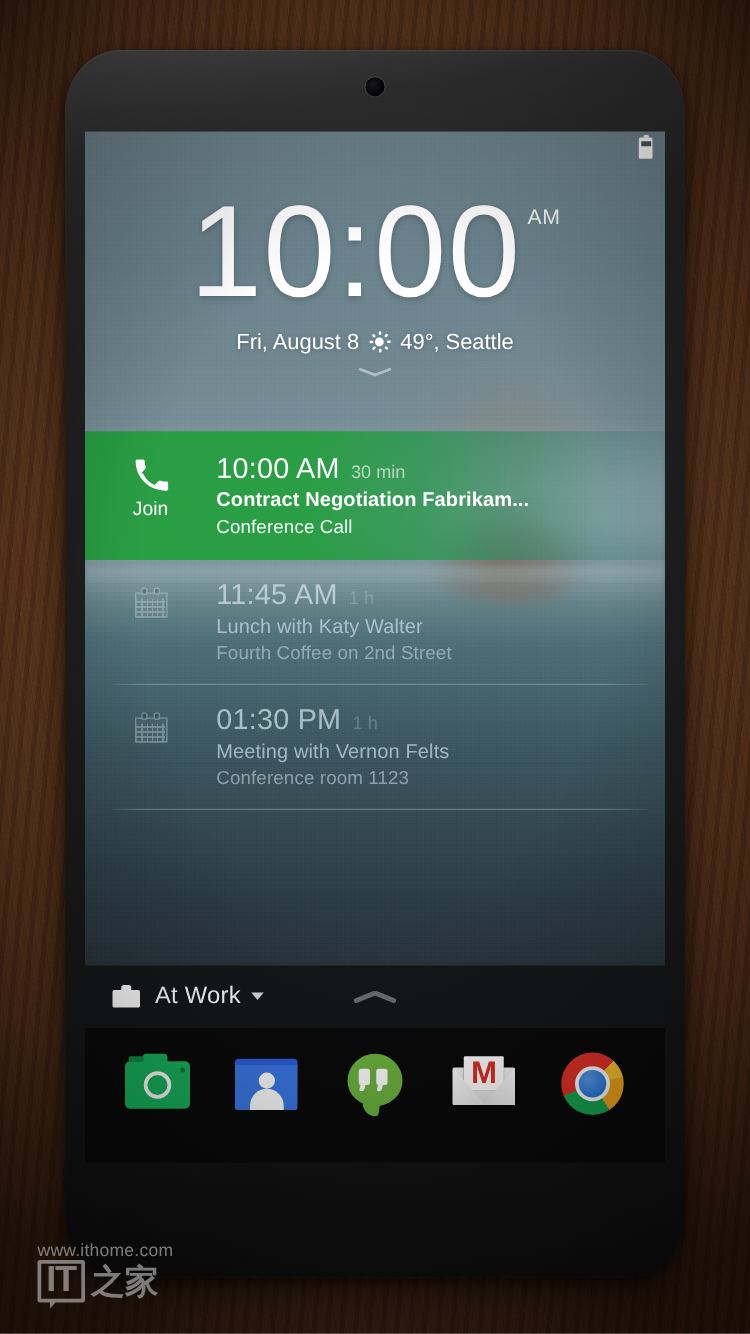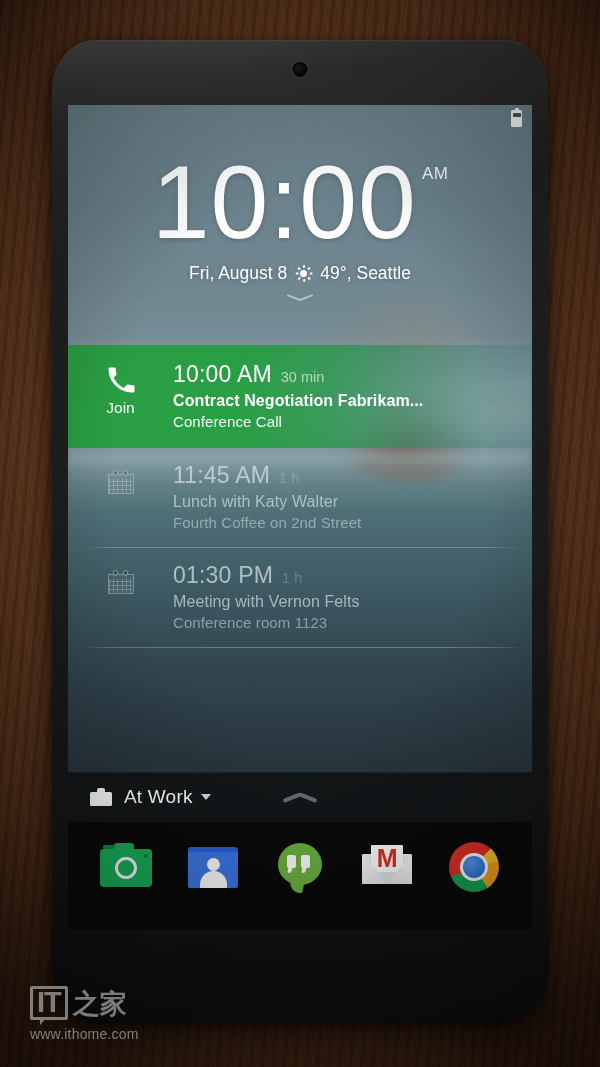"IT" div { order: before "www.ithome.com" -> after "www.ithome.com" }
